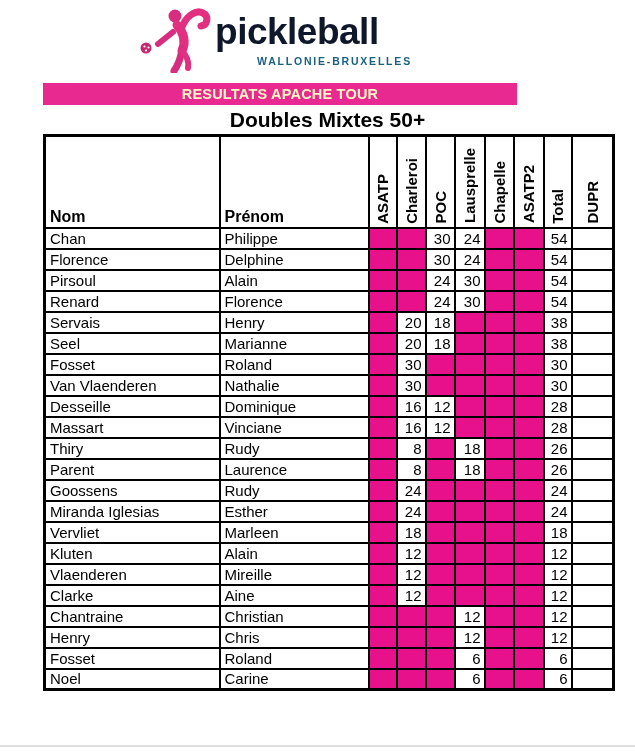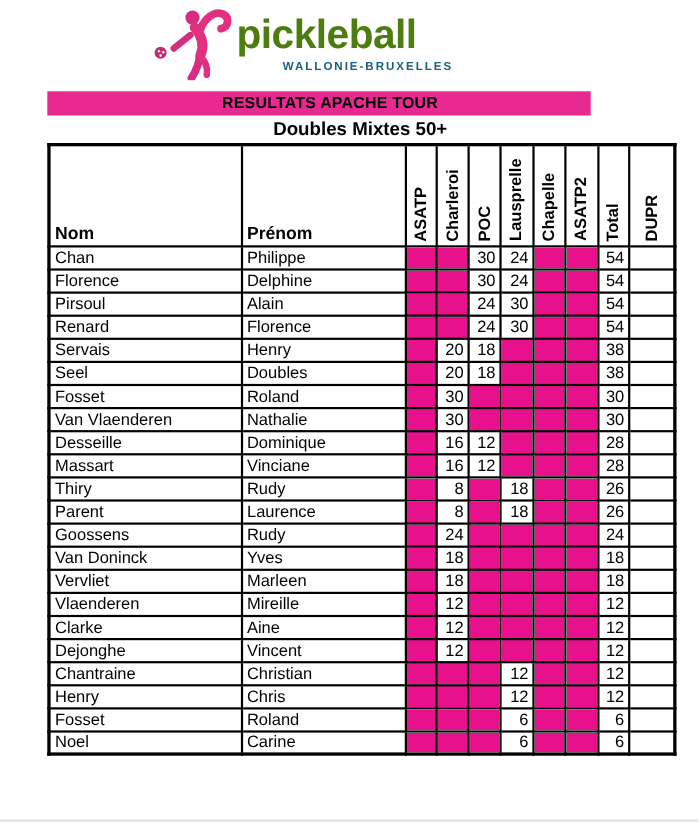"pickleball" .logo-title { color: #4d7c0f -> #0f172a }
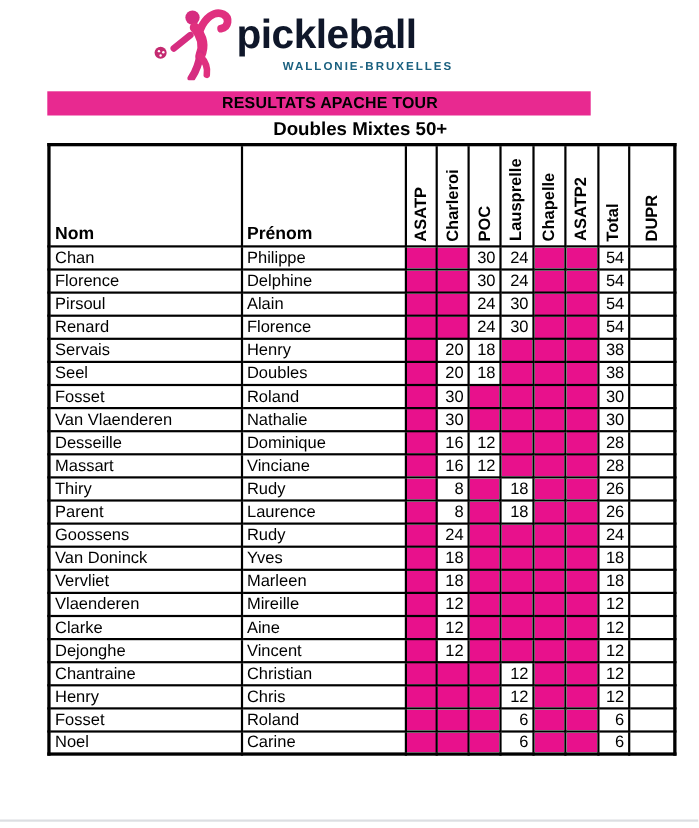"RESULTATS APACHE TOUR" .banner { color: #000000 -> #fef9c3; padding-left: 20px -> none }
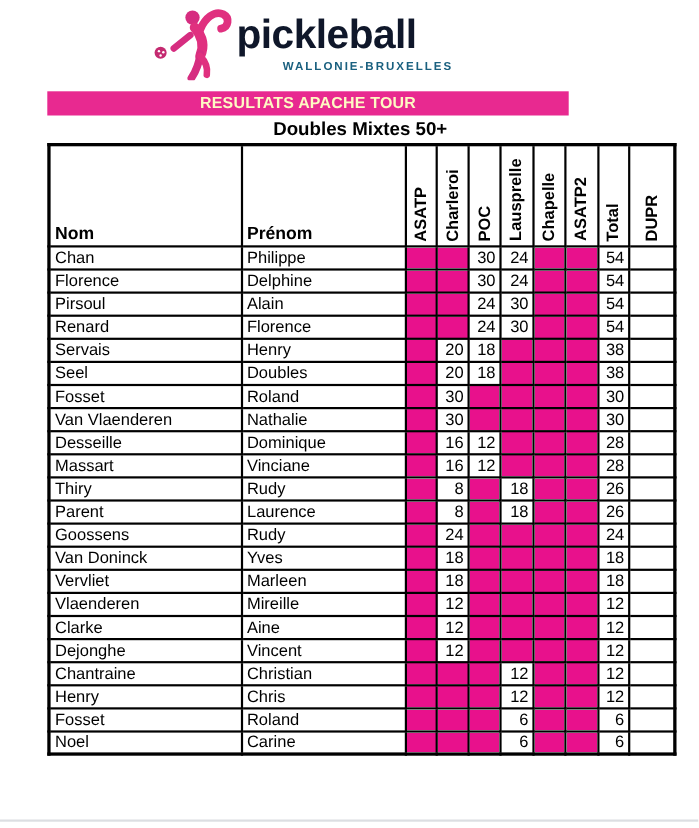"Doubles Mixtes 50+" .doc-title { font-size: 17px -> 21px }
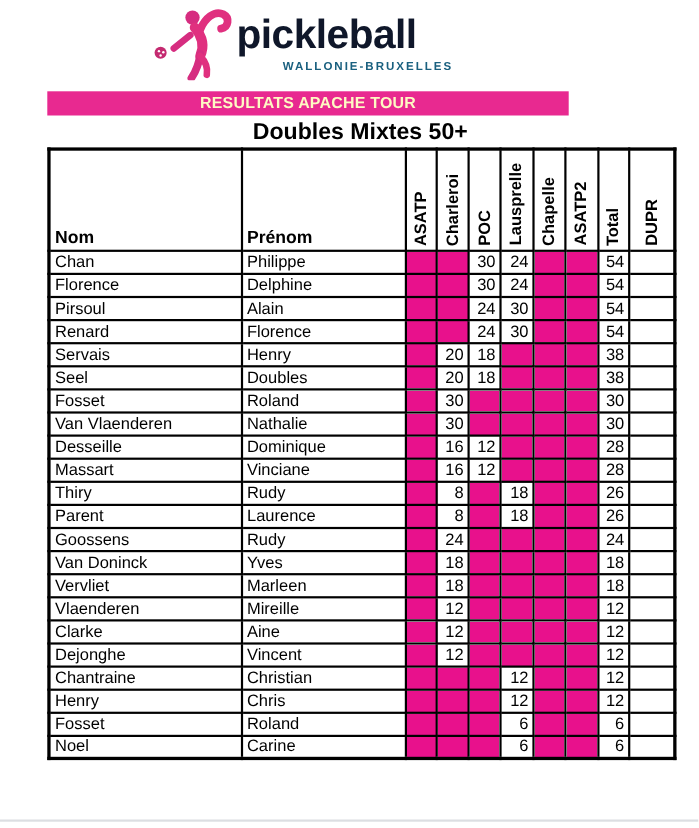"Doubles" td.name { text: Doubles -> Marianne }
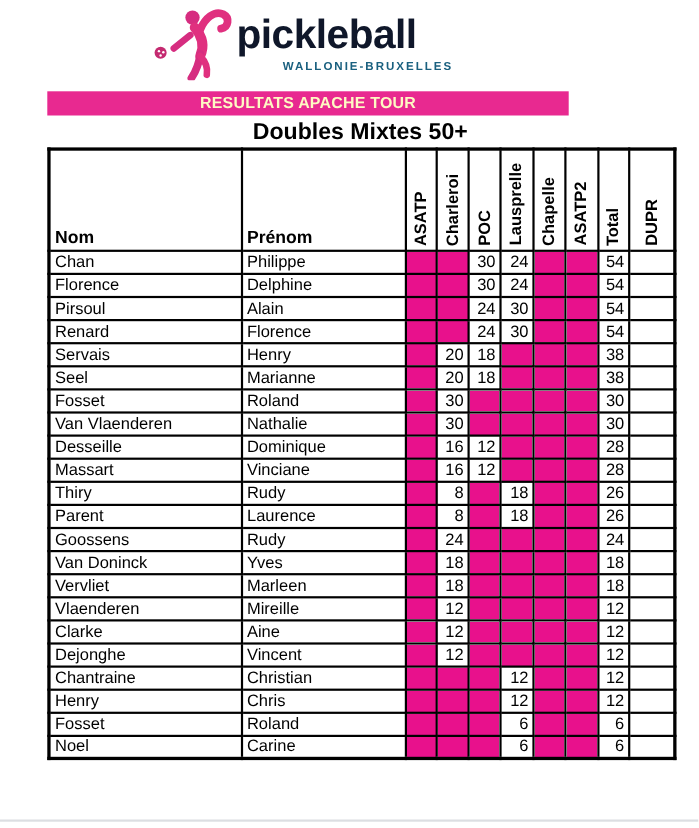"Miranda Iglesias" tr { html: none -> <tr> <td>Miranda Iglesias</td> <td>Esther</td> <td></td> <td>24</td> <td></td> <td></td> <td></td> <td></td> <td>24</td> <td></td> </tr> }
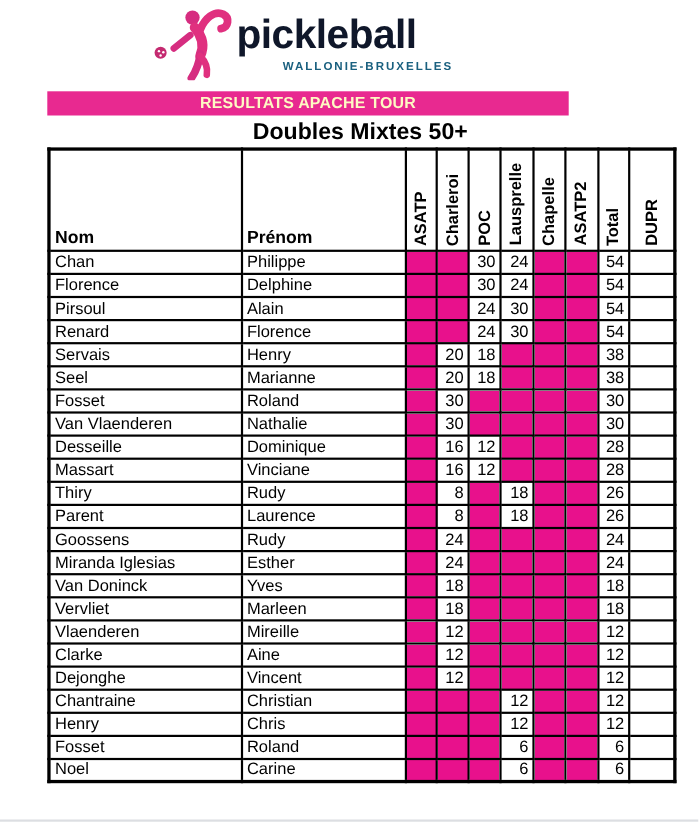"Van Doninck" tr { html: <tr> <td>Van Doninck</td> <td>Yves</td> <td></td> <td>18</td> <td></td> <td></td> <td></td> <td></td> <td>18</td> <td></td> </tr> -> none }
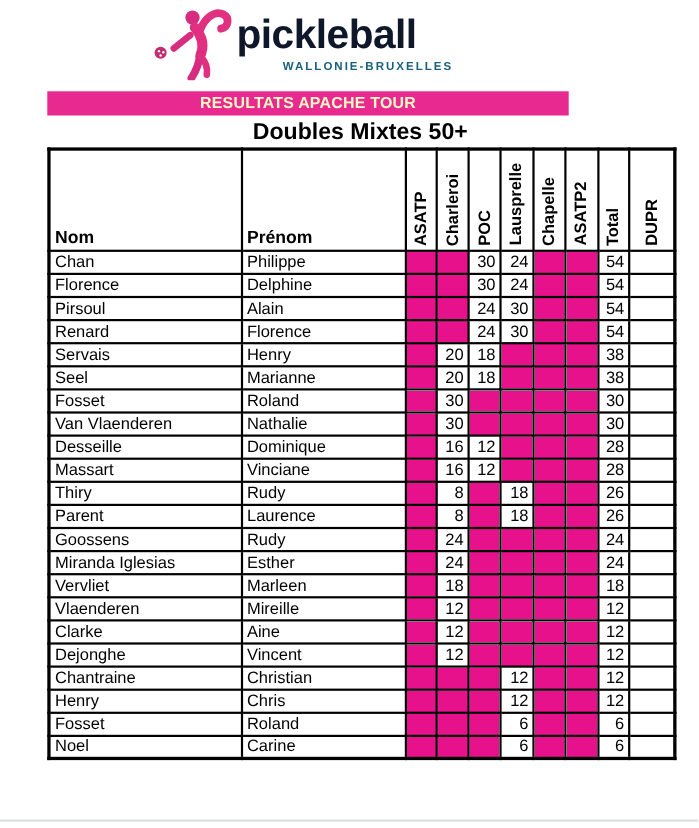"Kluten" tr { html: none -> <tr> <td>Kluten</td> <td>Alain</td> <td></td> <td>12</td> <td></td> <td></td> <td></td> <td></td> <td>12</td> <td></td> </tr> }
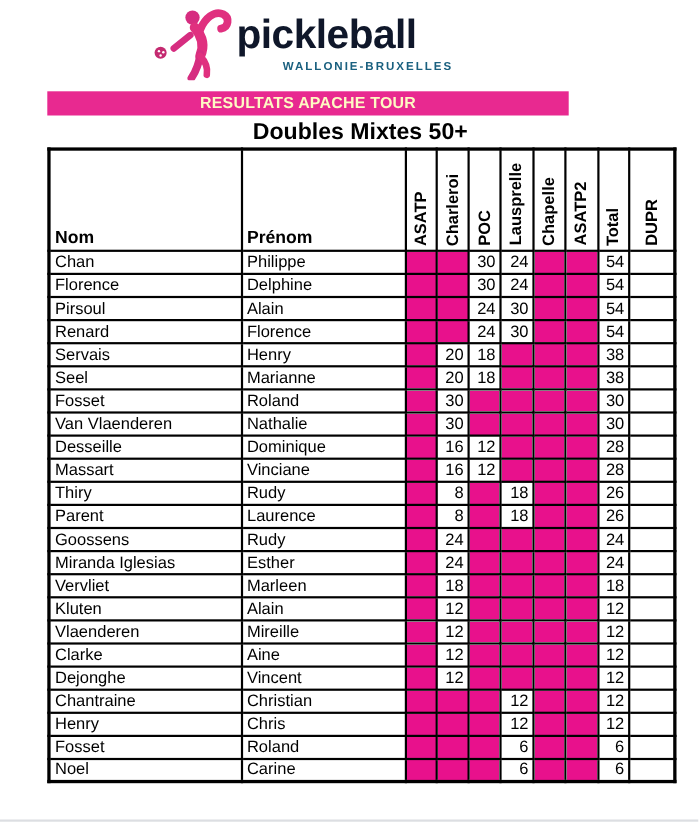"Dejonghe" tr { html: <tr> <td>Dejonghe</td> <td>Vincent</td> <td></td> <td>12</td> <td></td> <td></td> <td></td> <td></td> <td>12</td> <td></td> </tr> -> none }
